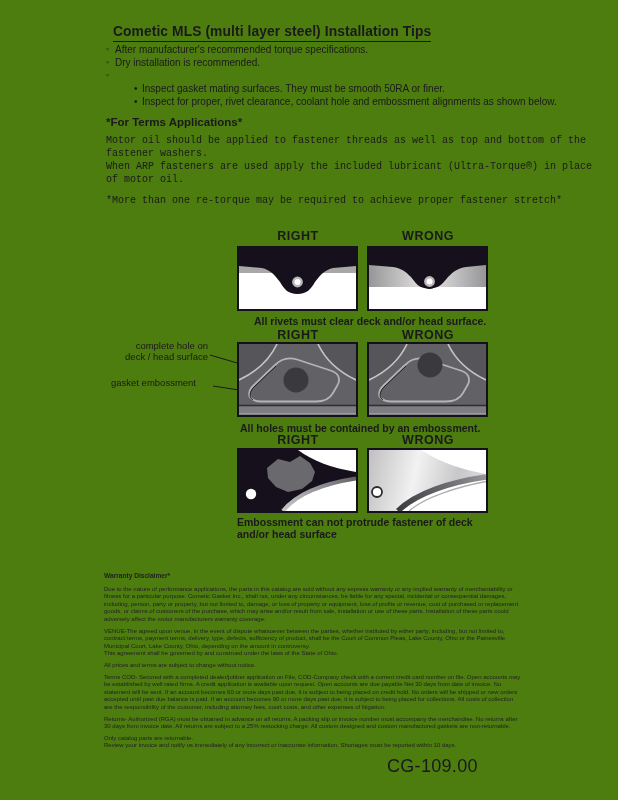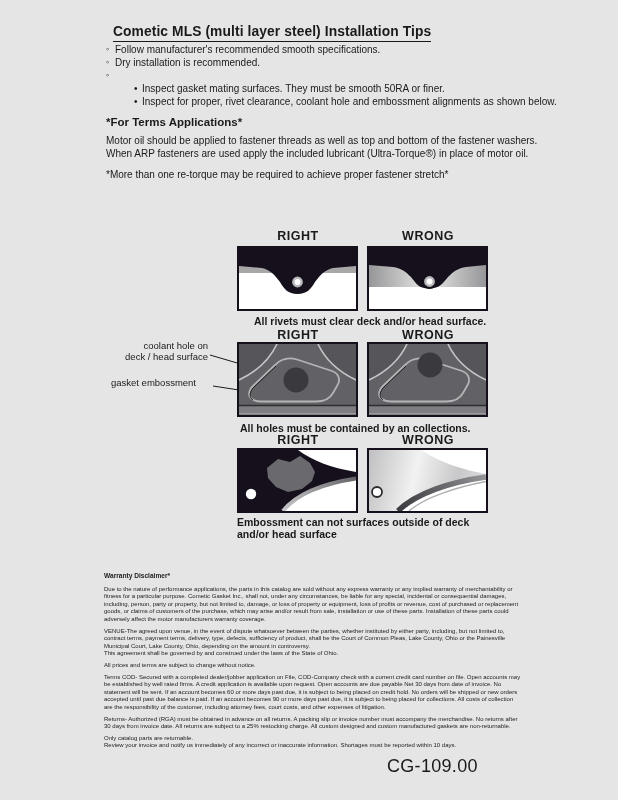"Cometic MLS (multi layer steel)" .page { background: #e5e5e5 -> #4d7c0f }
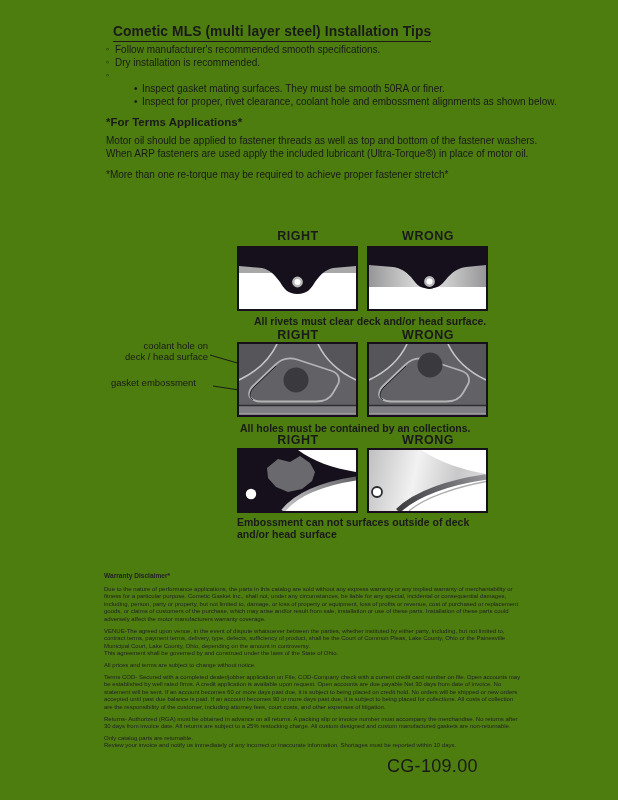"Follow manufacturer's recommended smooth" span { text: Follow manufacturer's recommended smooth -> After manufacturer's recommended torque }
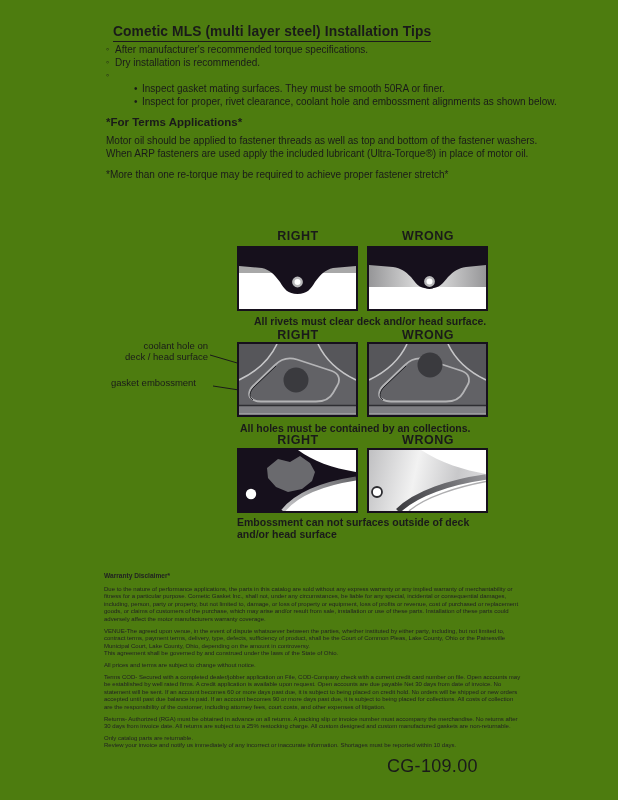"Motor oil should be applied" .diesel p { font-family: none -> Liberation Mono, monospace }
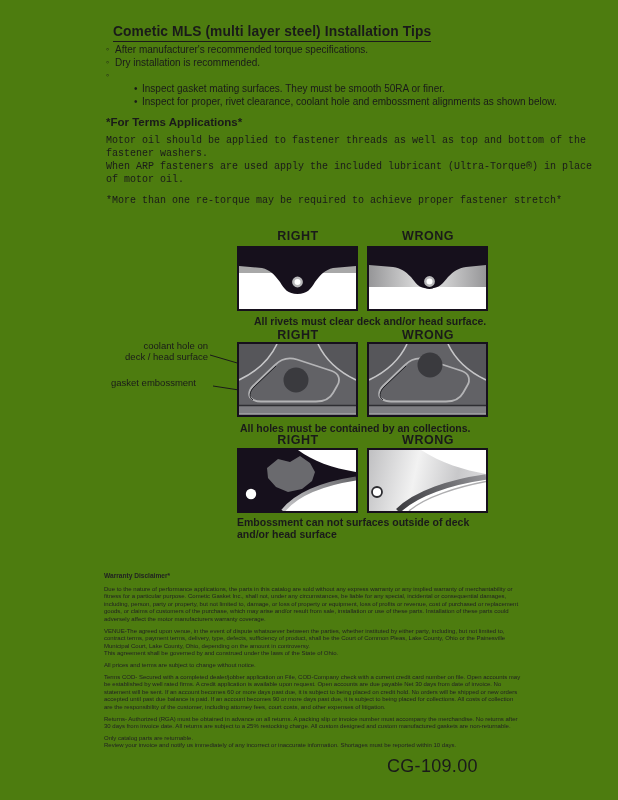"coolant hole on" div.abs { text: coolant -> complete }
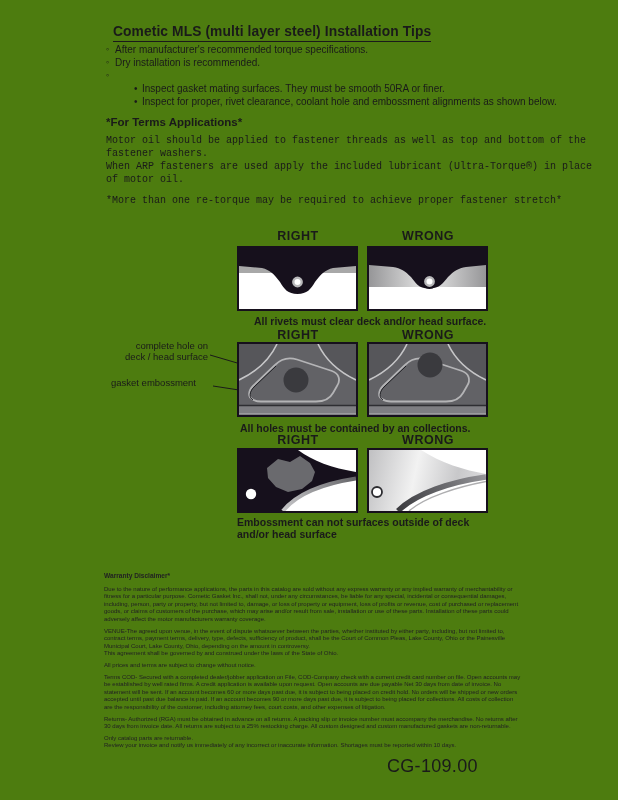"All holes must be contained" div.abs { text: collections -> embossment }
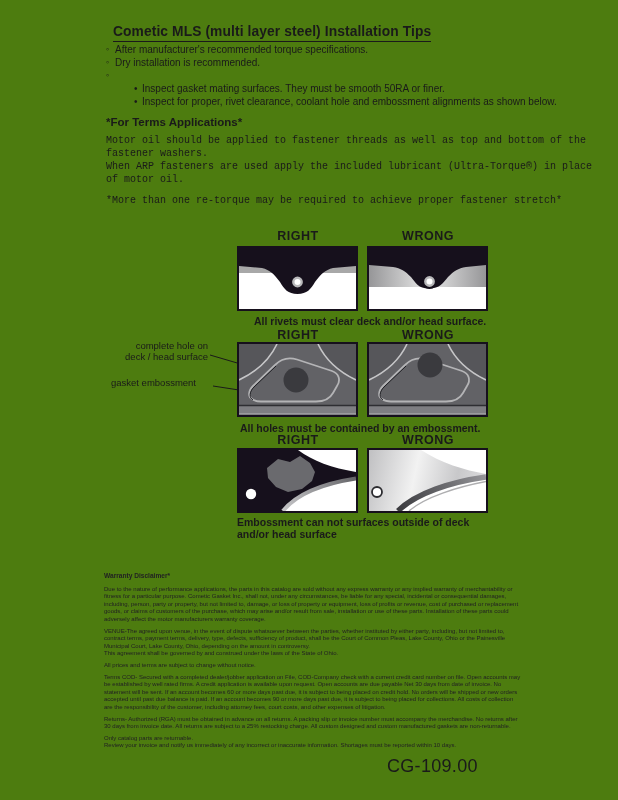"Embossment can not surfaces outside" div.abs { text: surfaces outside -> protrude fastener }
